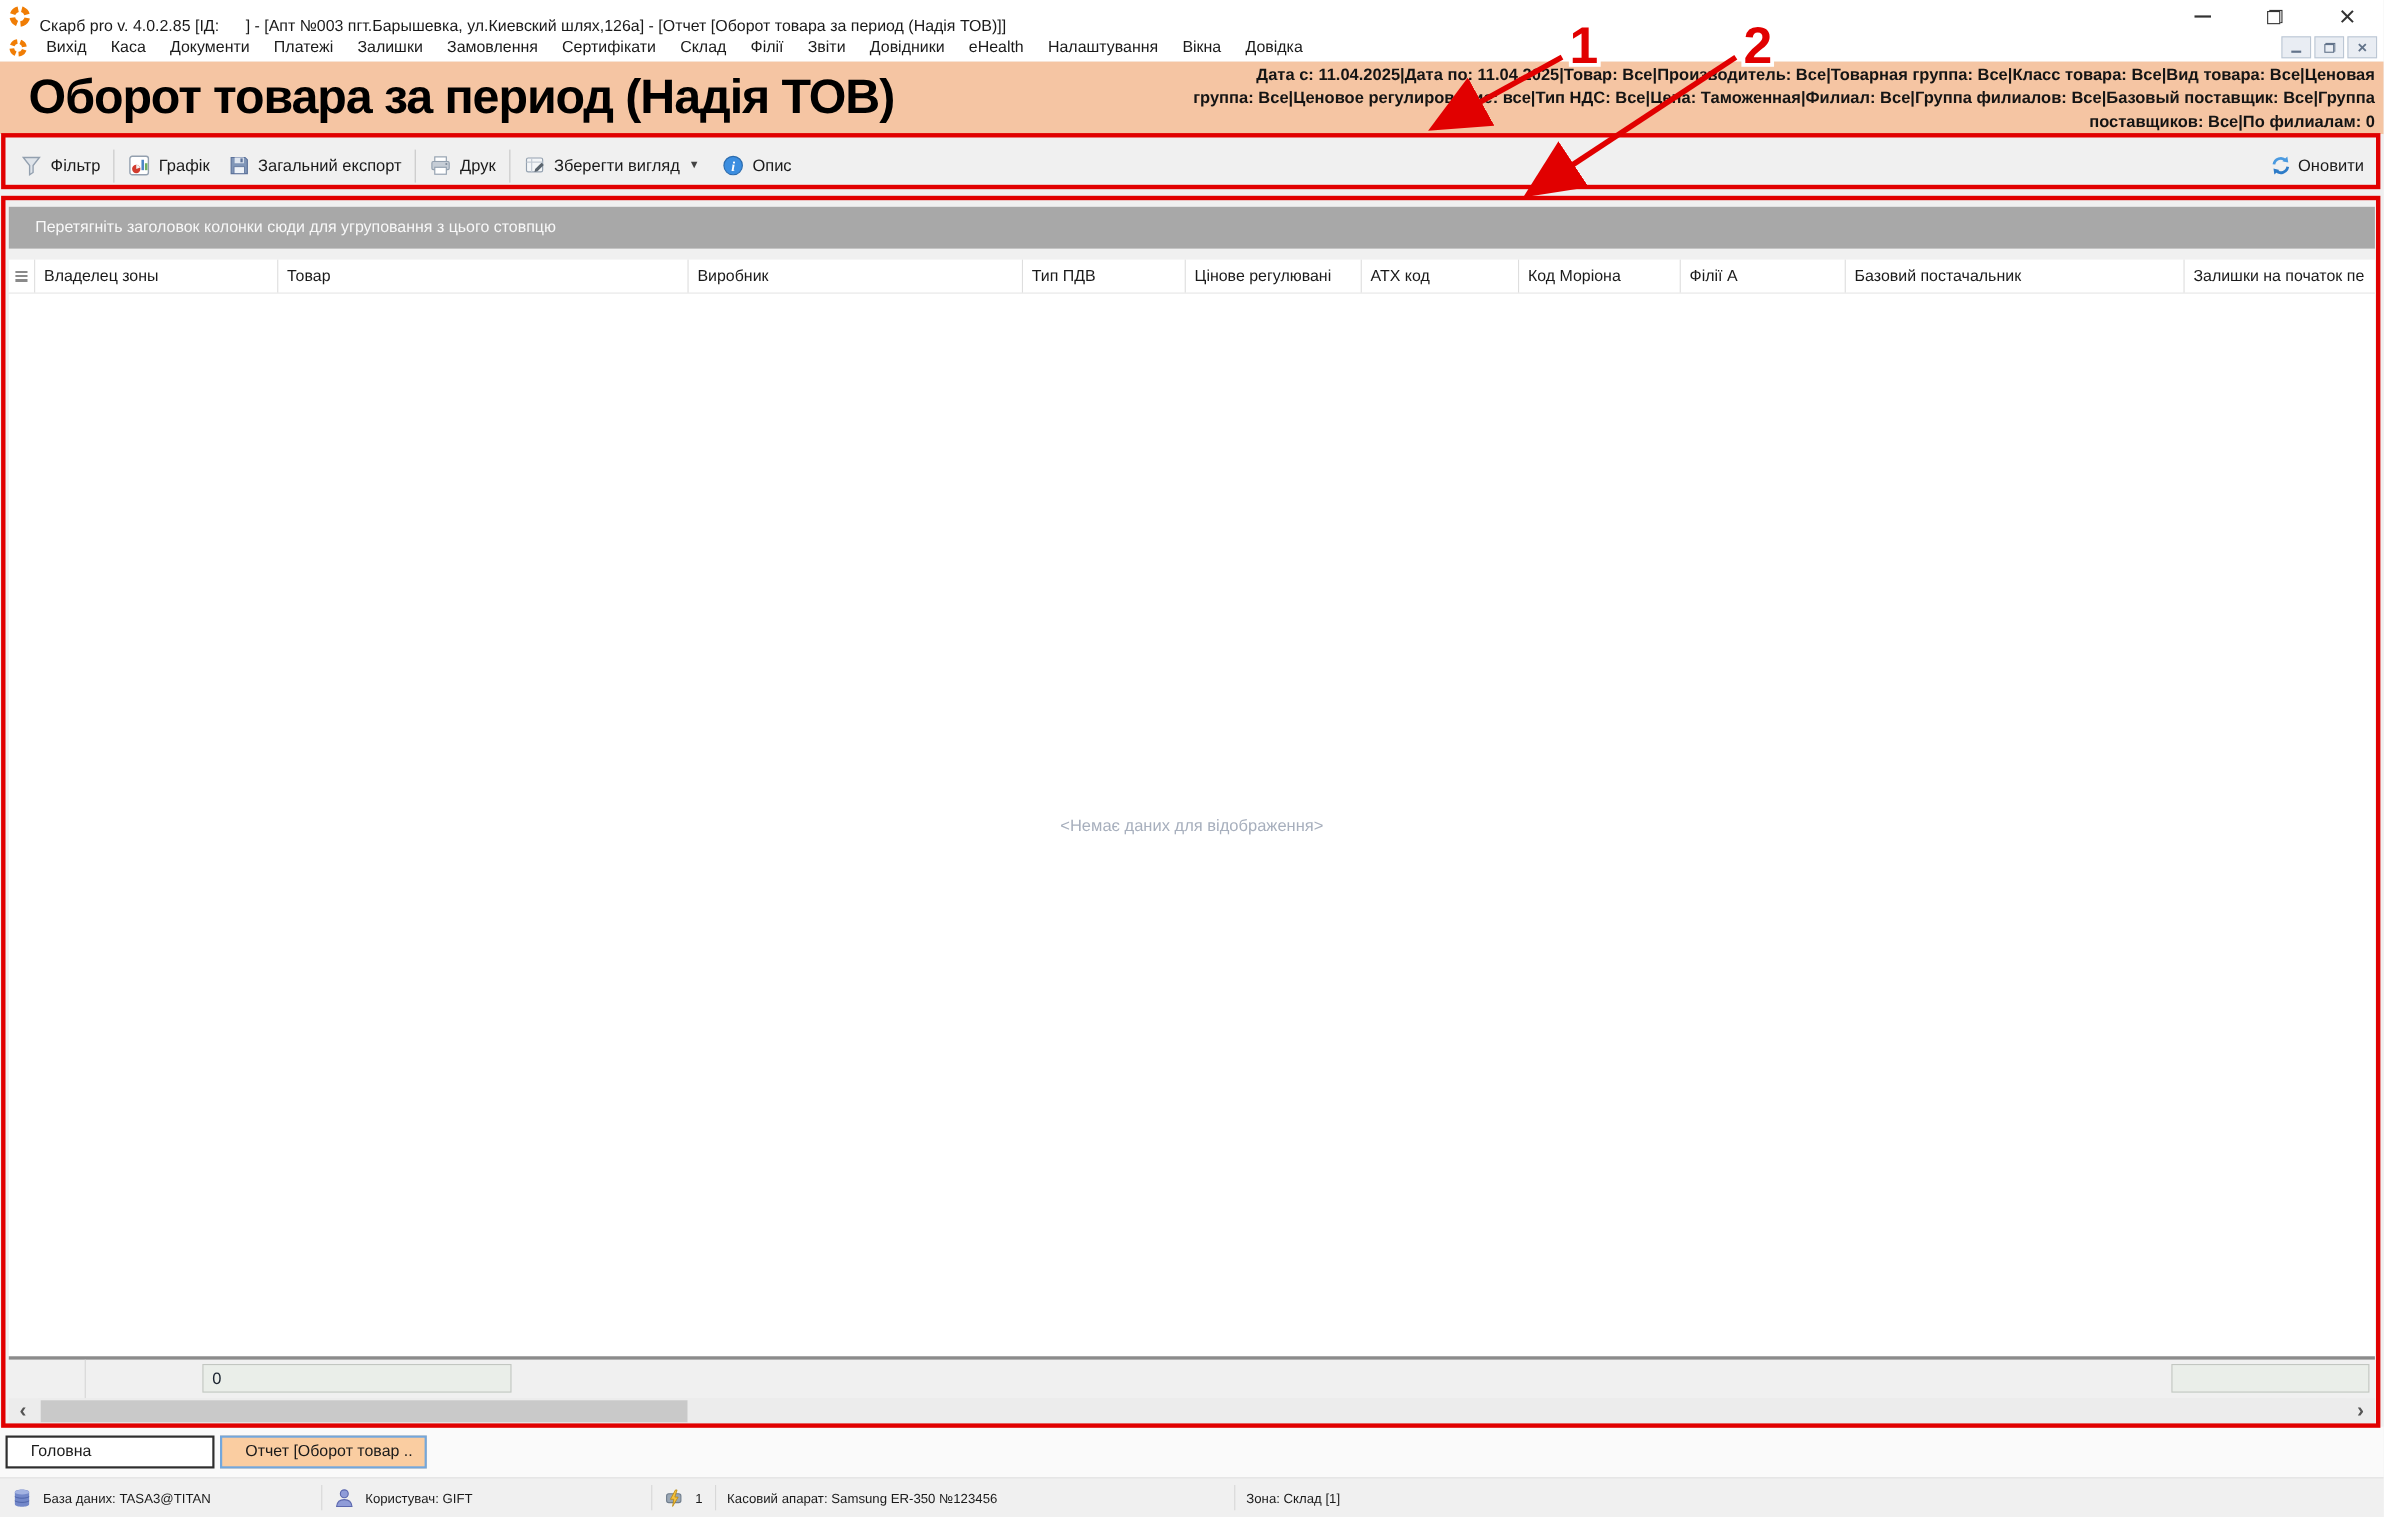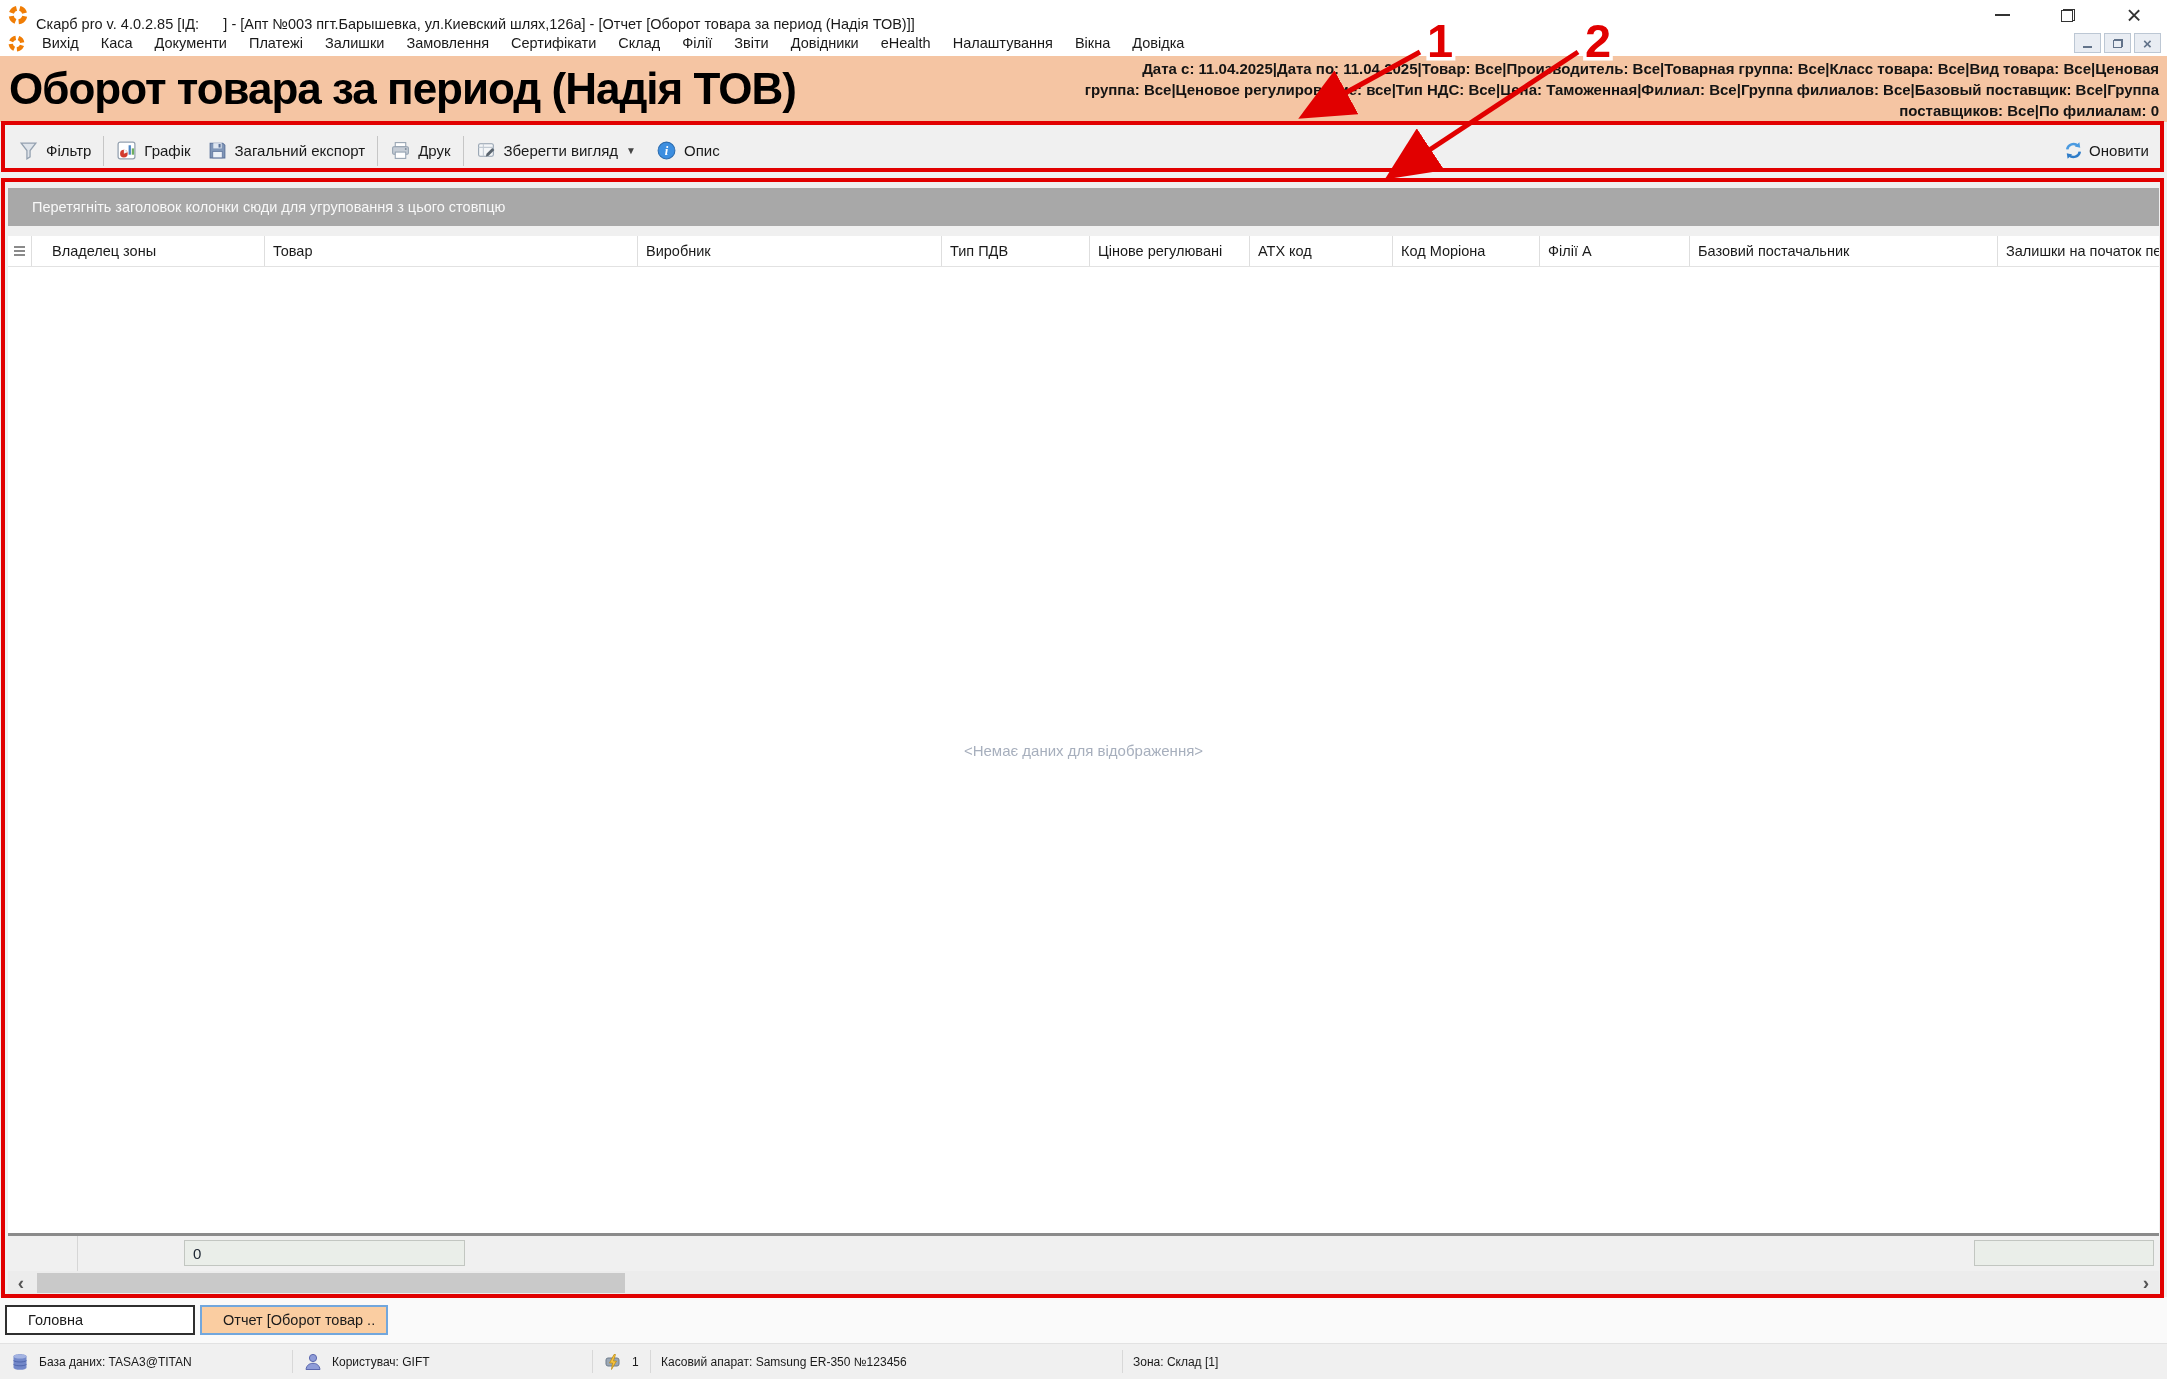"Оборот товара за период (Надія" .report-header { padding-left: none -> 17px }
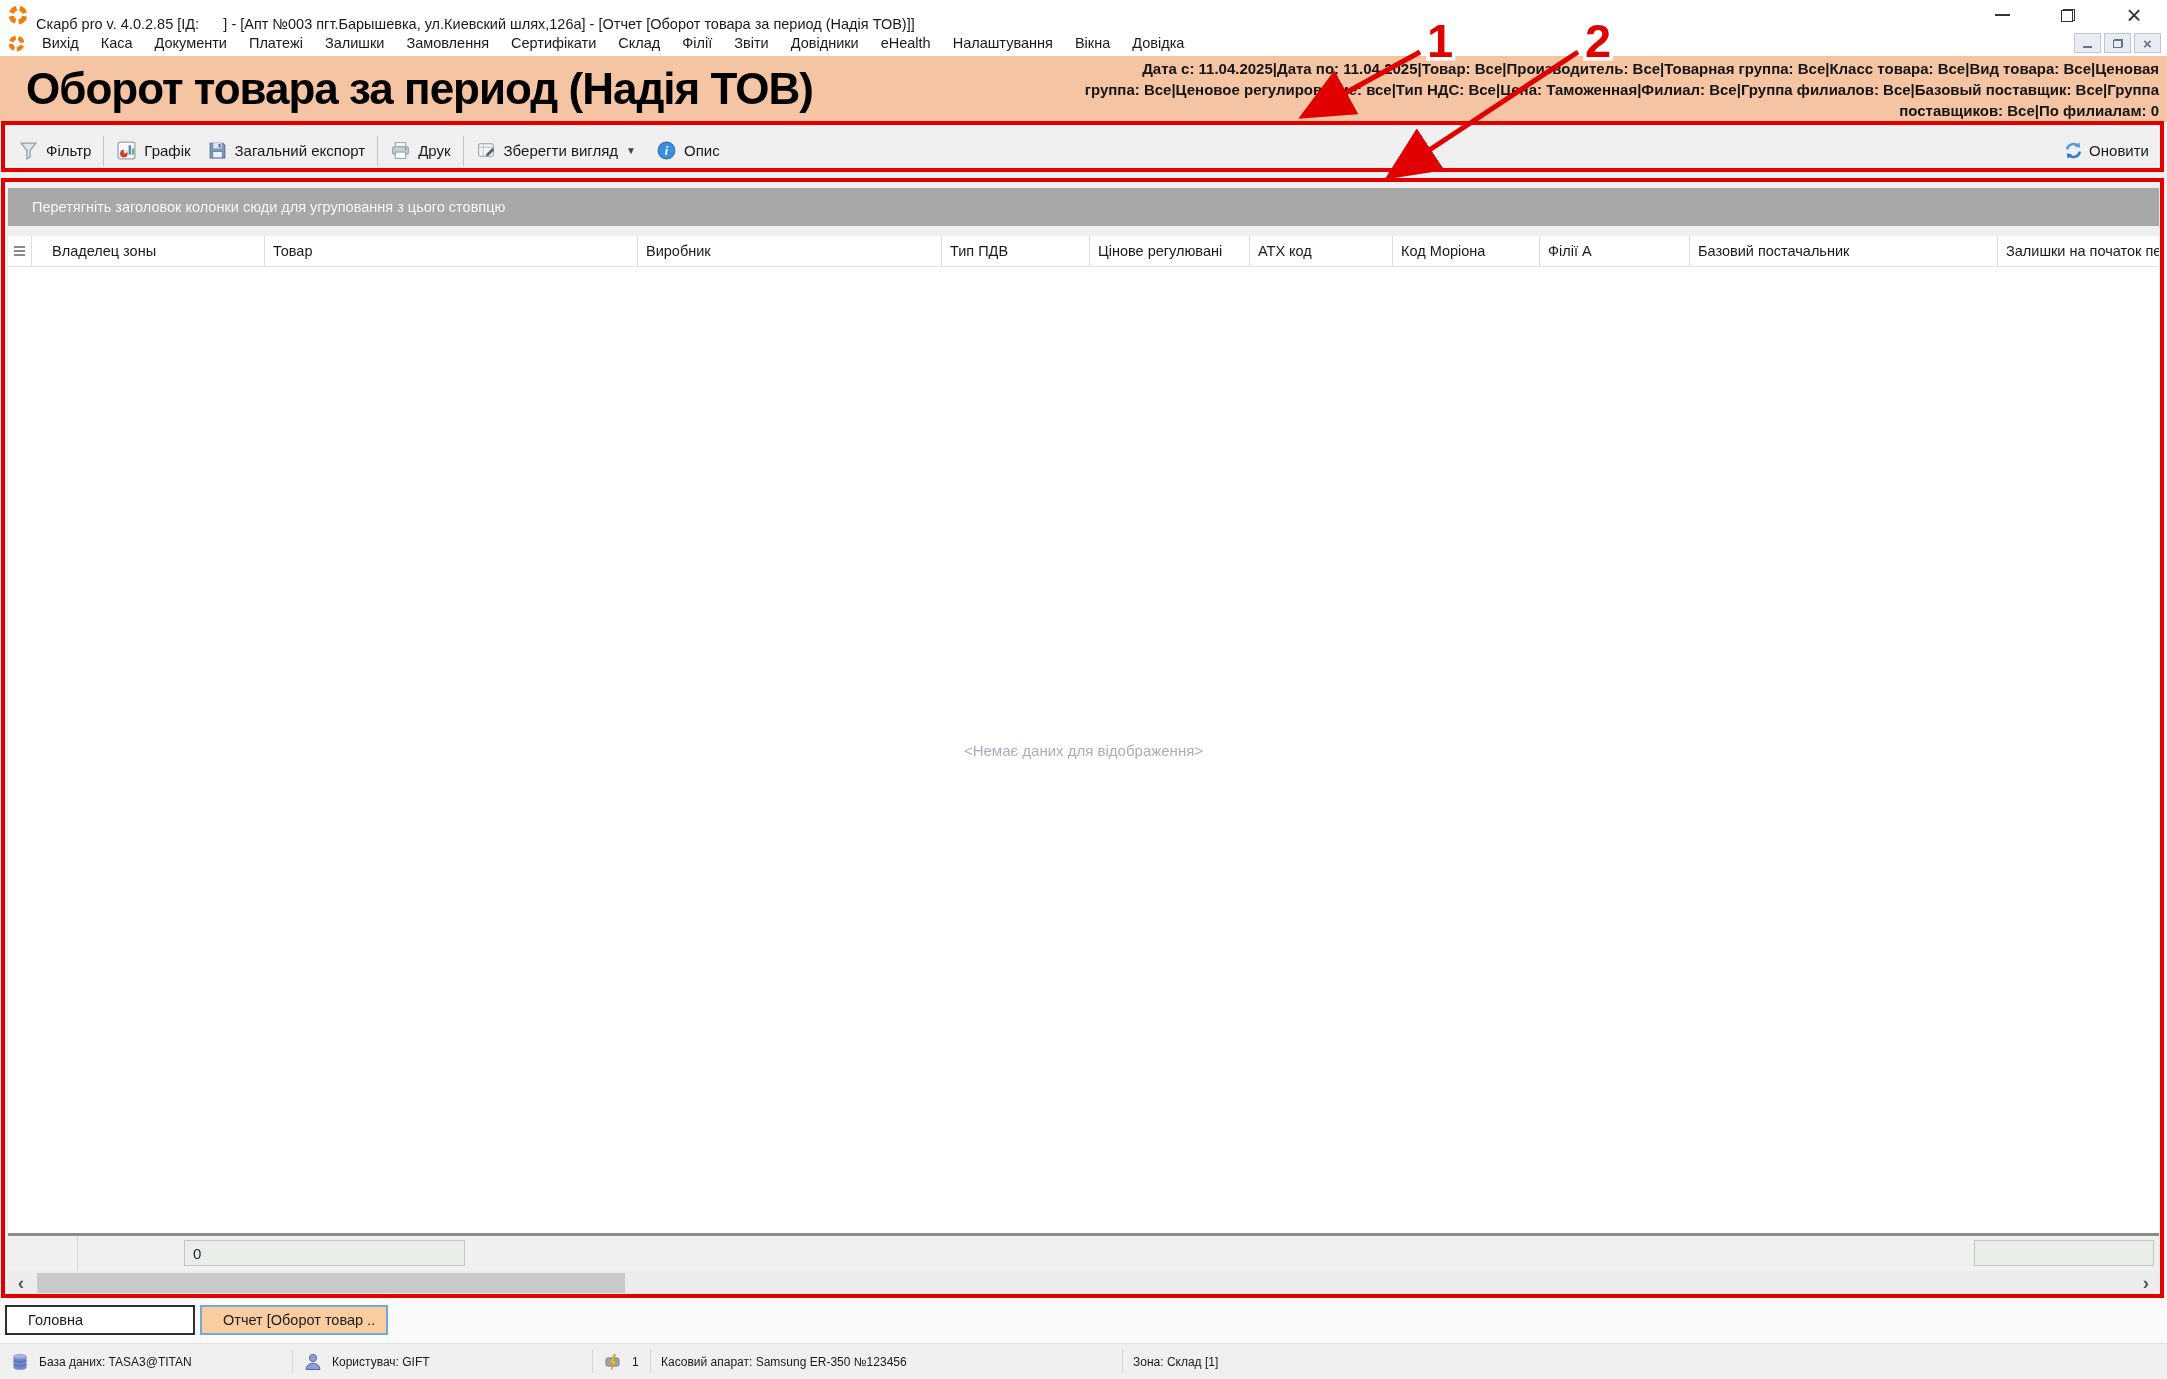"Владелец зоны" div.hcell { margin-left: 12px -> none }
